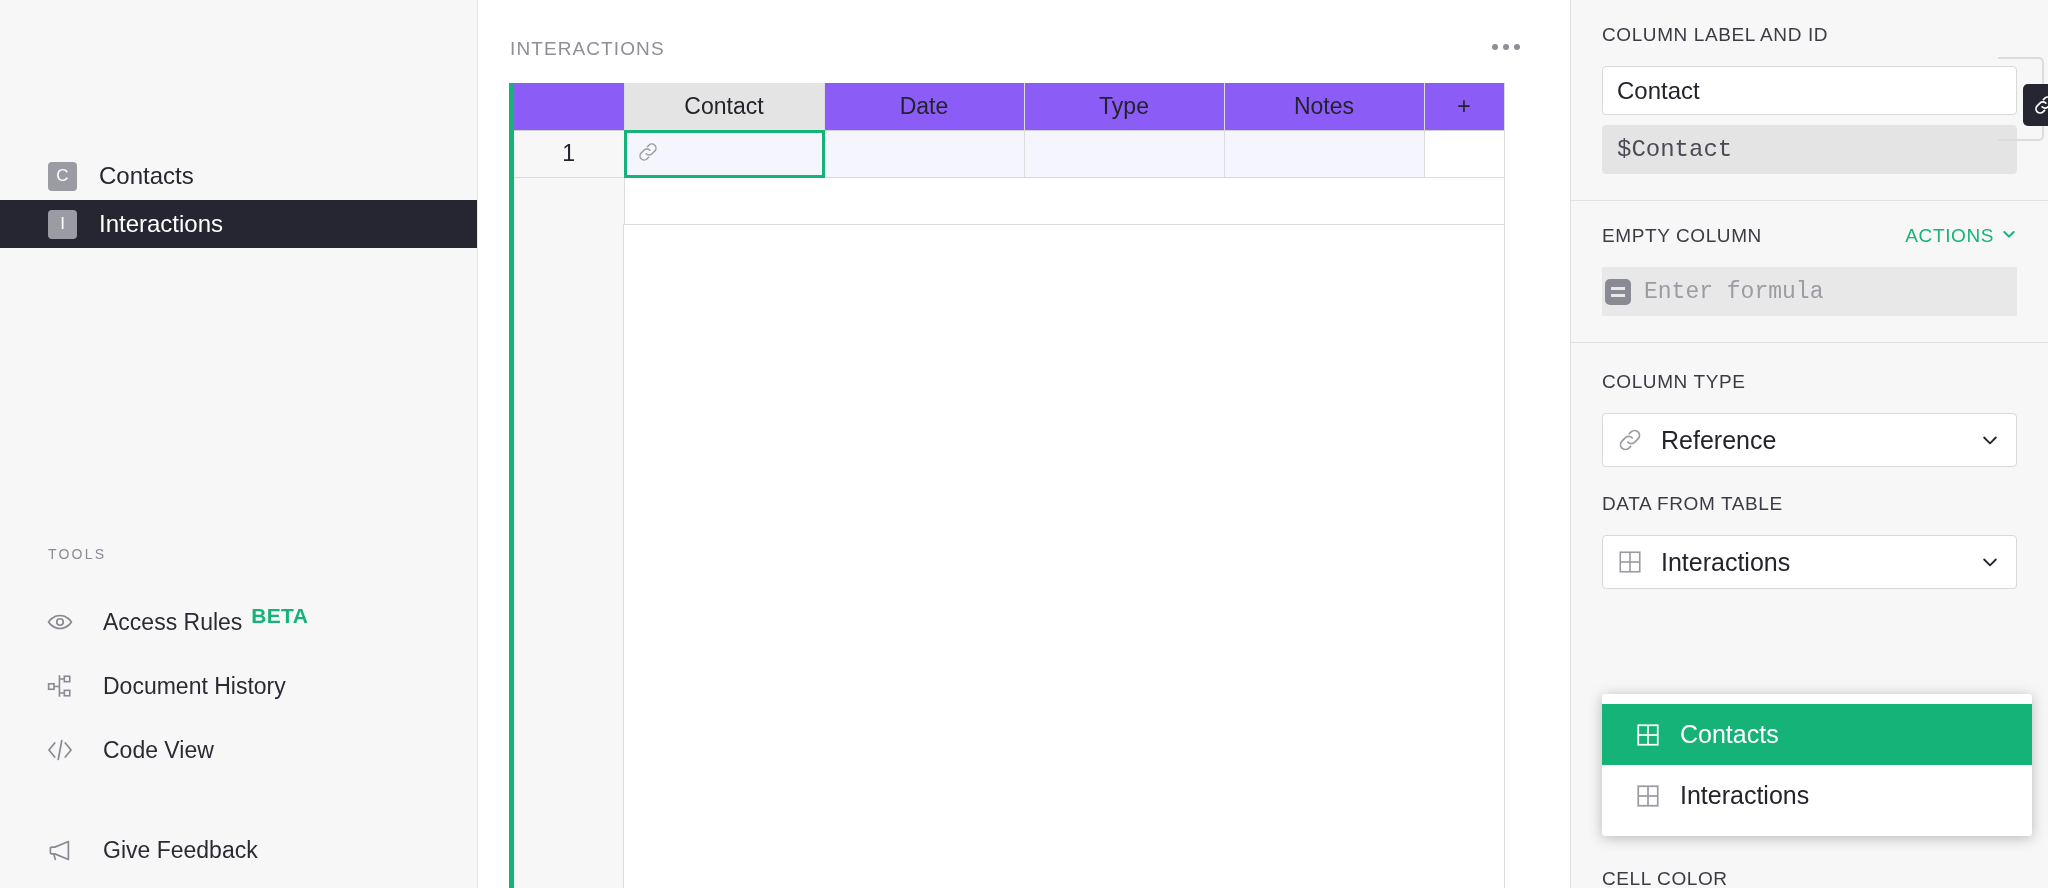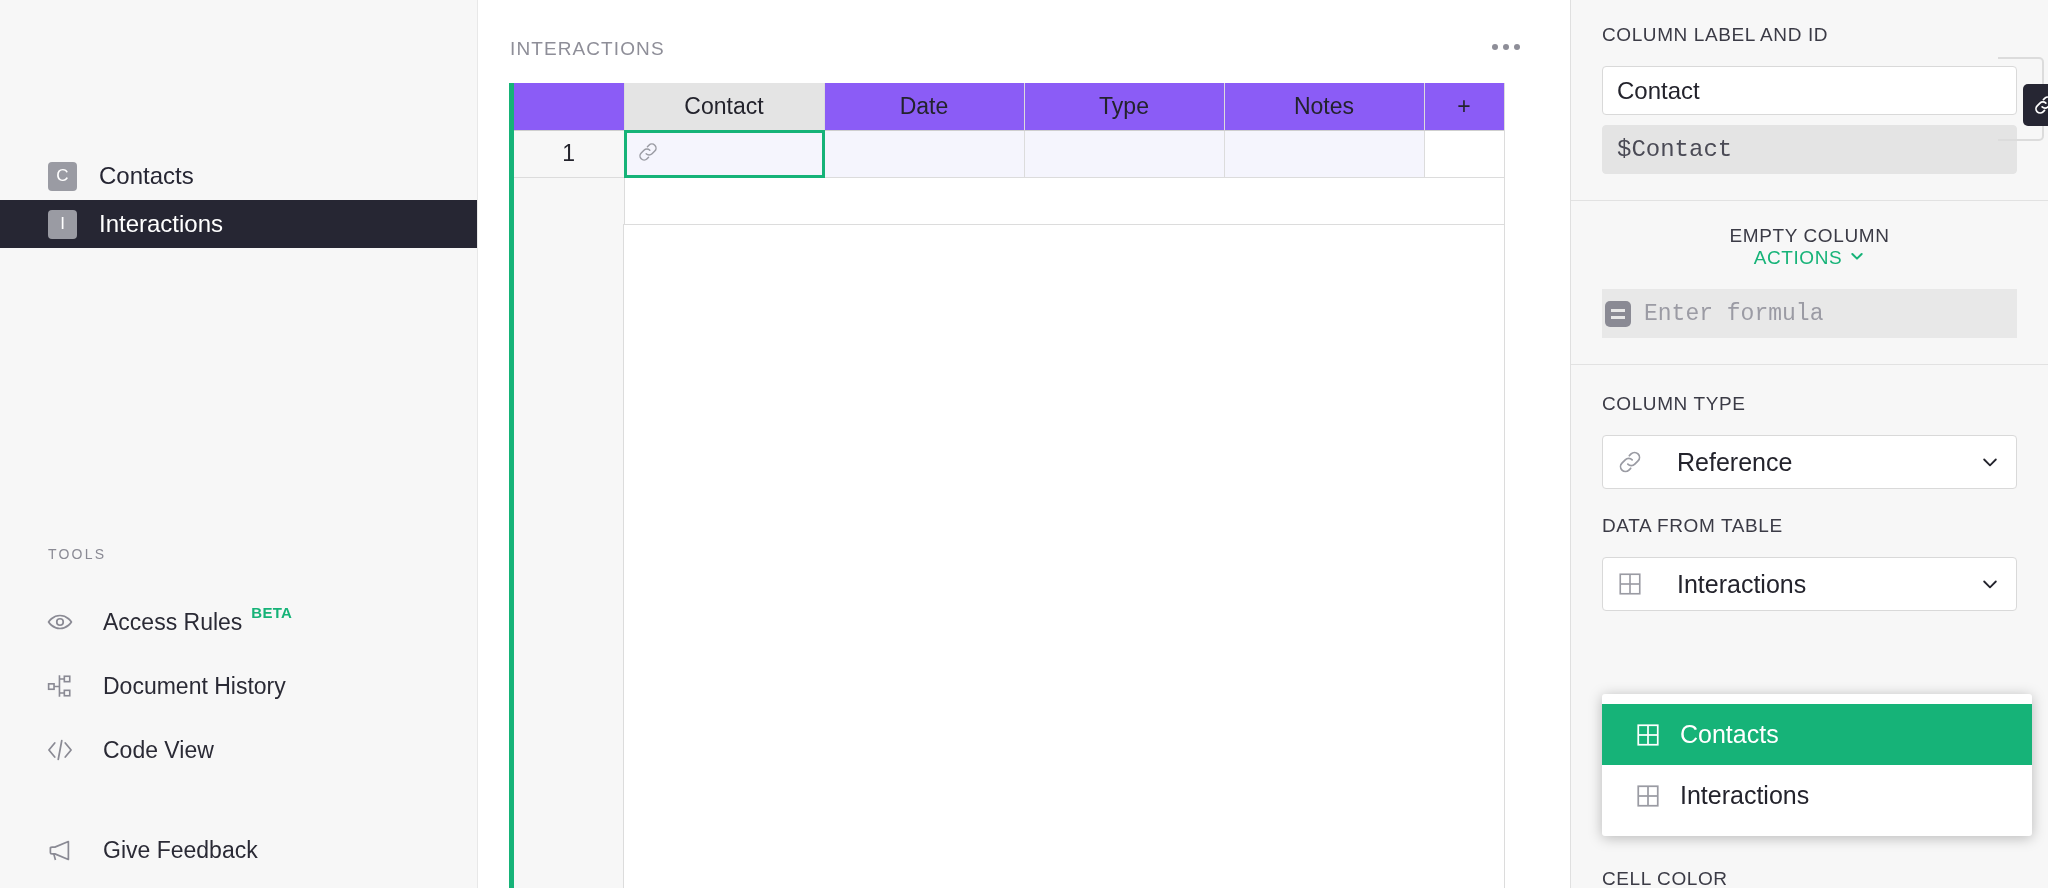"EMPTY COLUMN" .rp-row-head { flex-direction: column -> none }
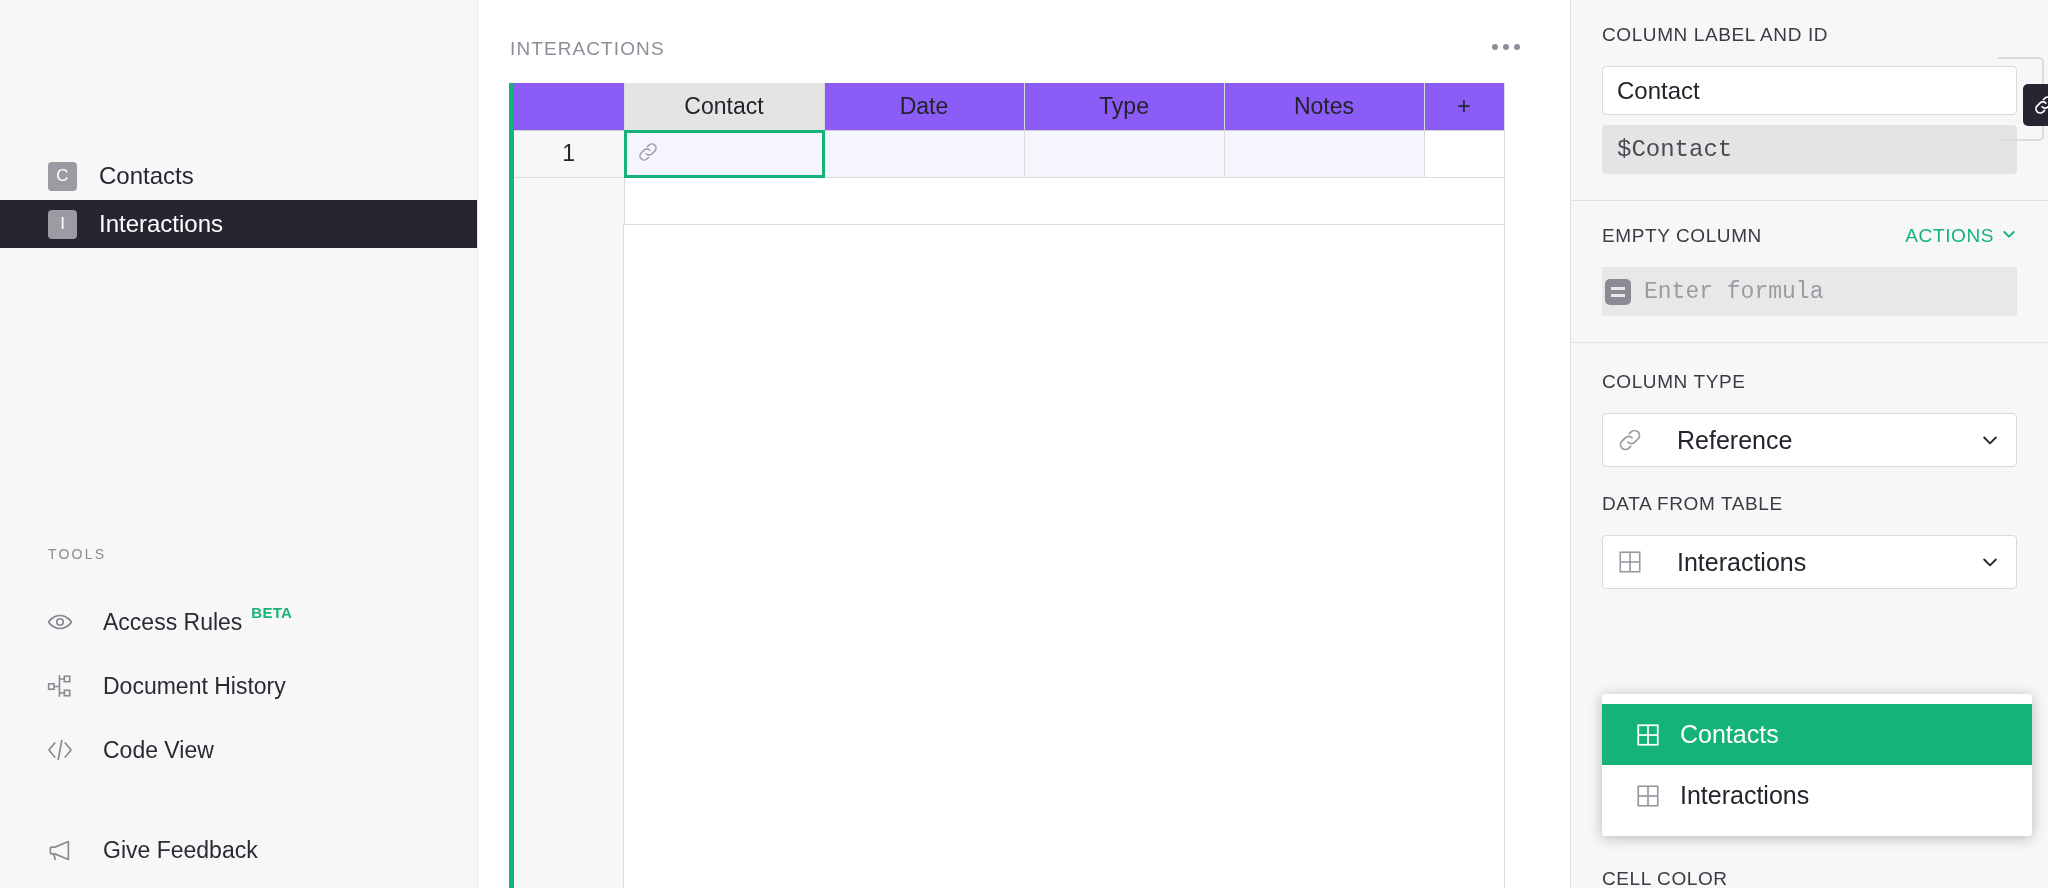"Reference" .select-box { gap: 16px -> none }
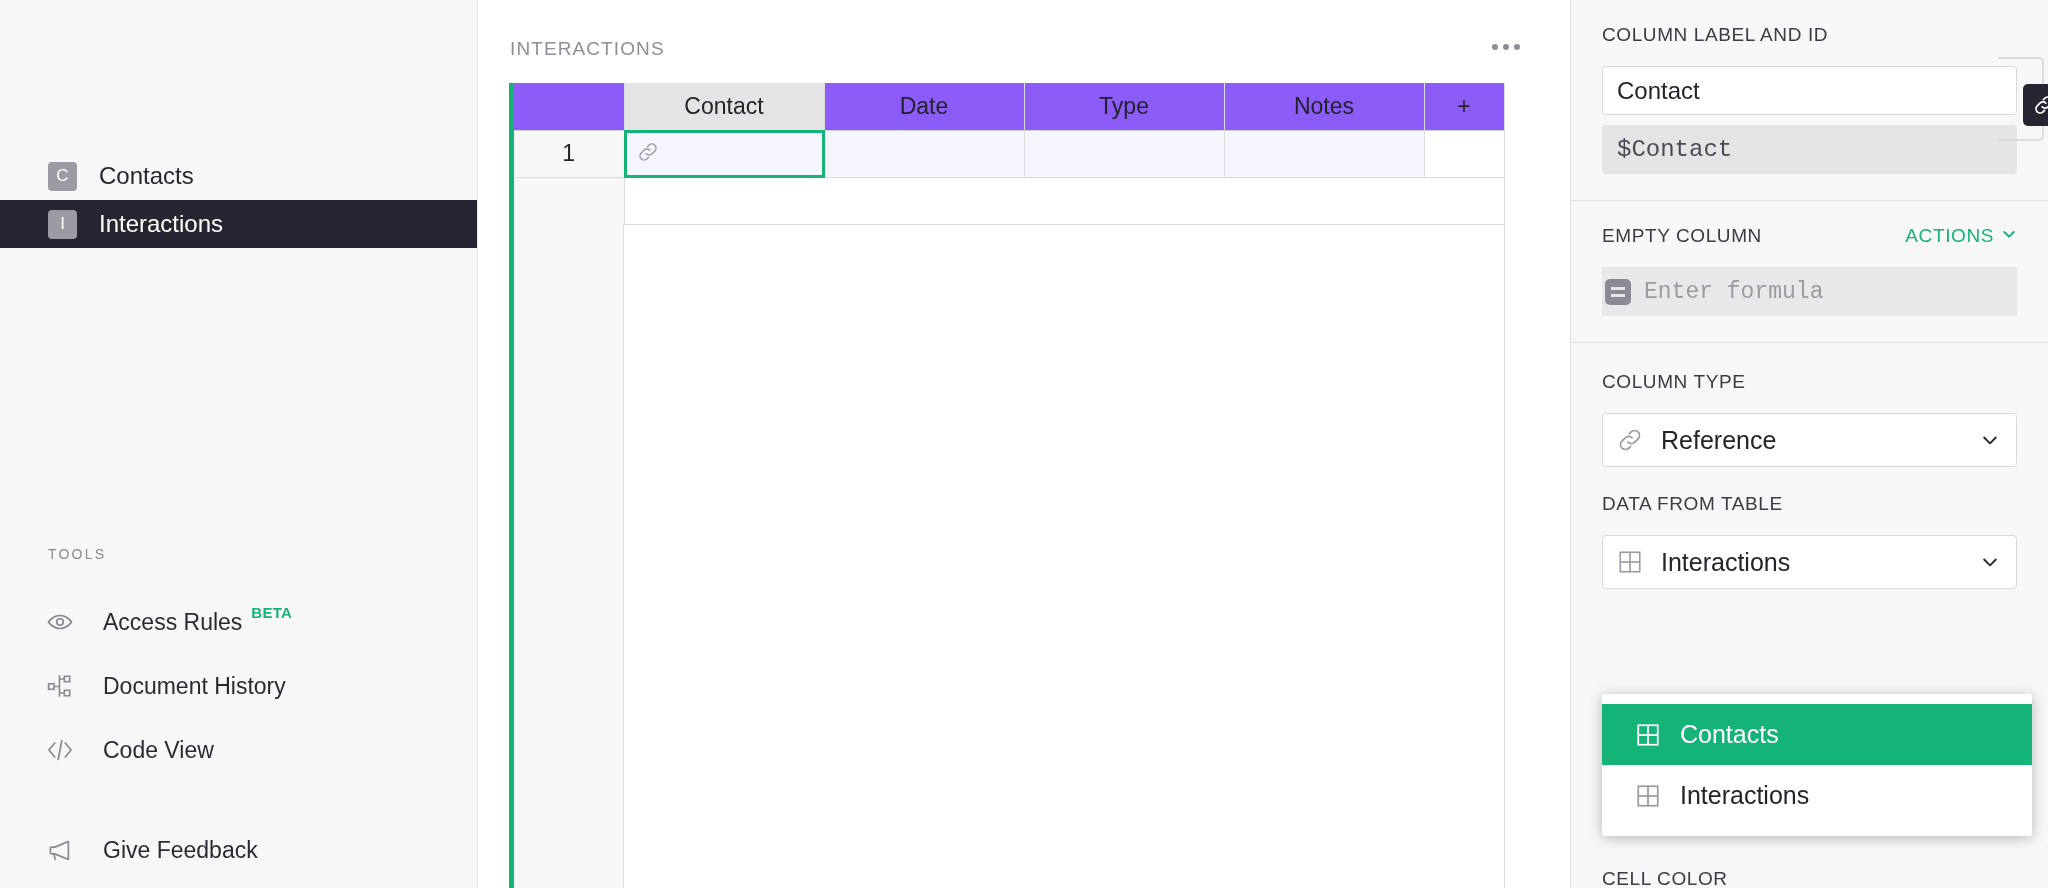"BETA" .beta-tag { font-size: 15px -> 21px }
